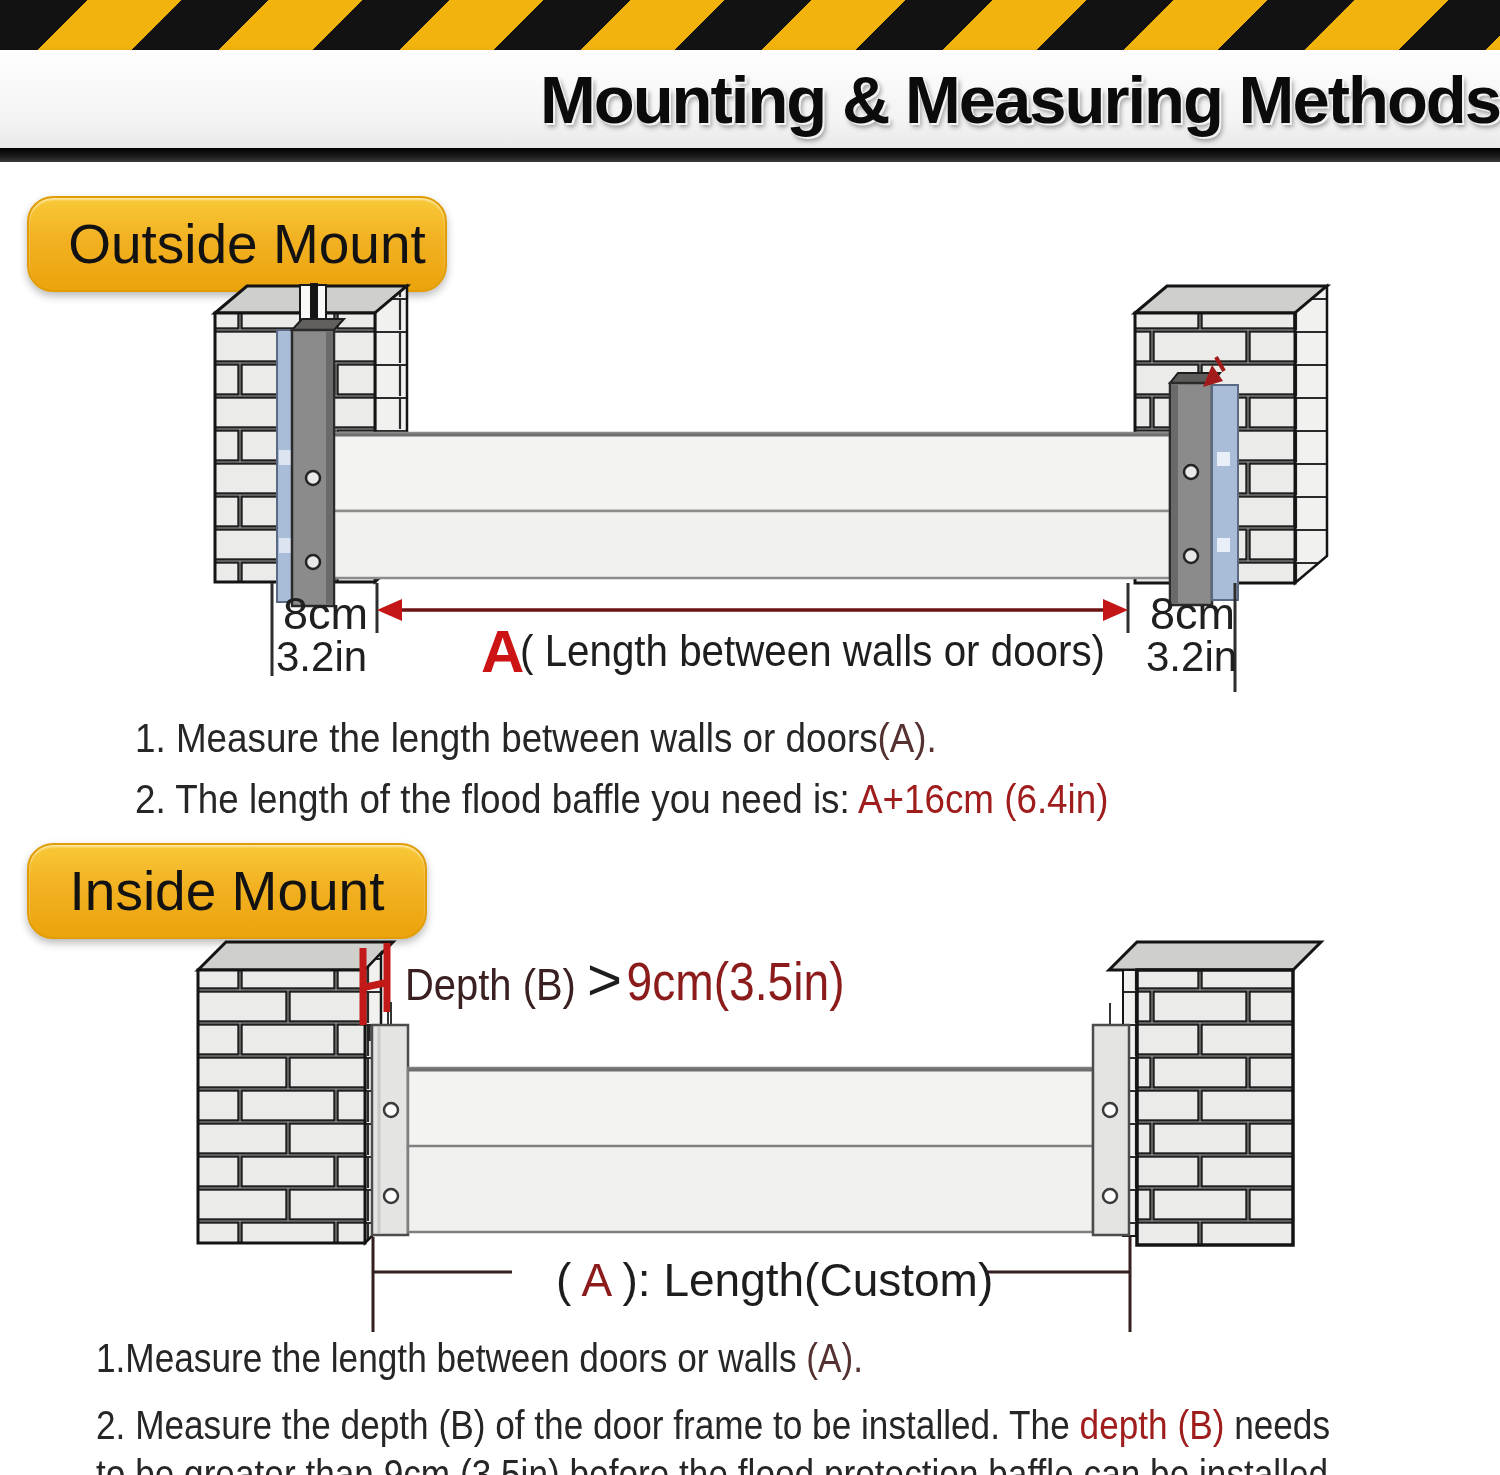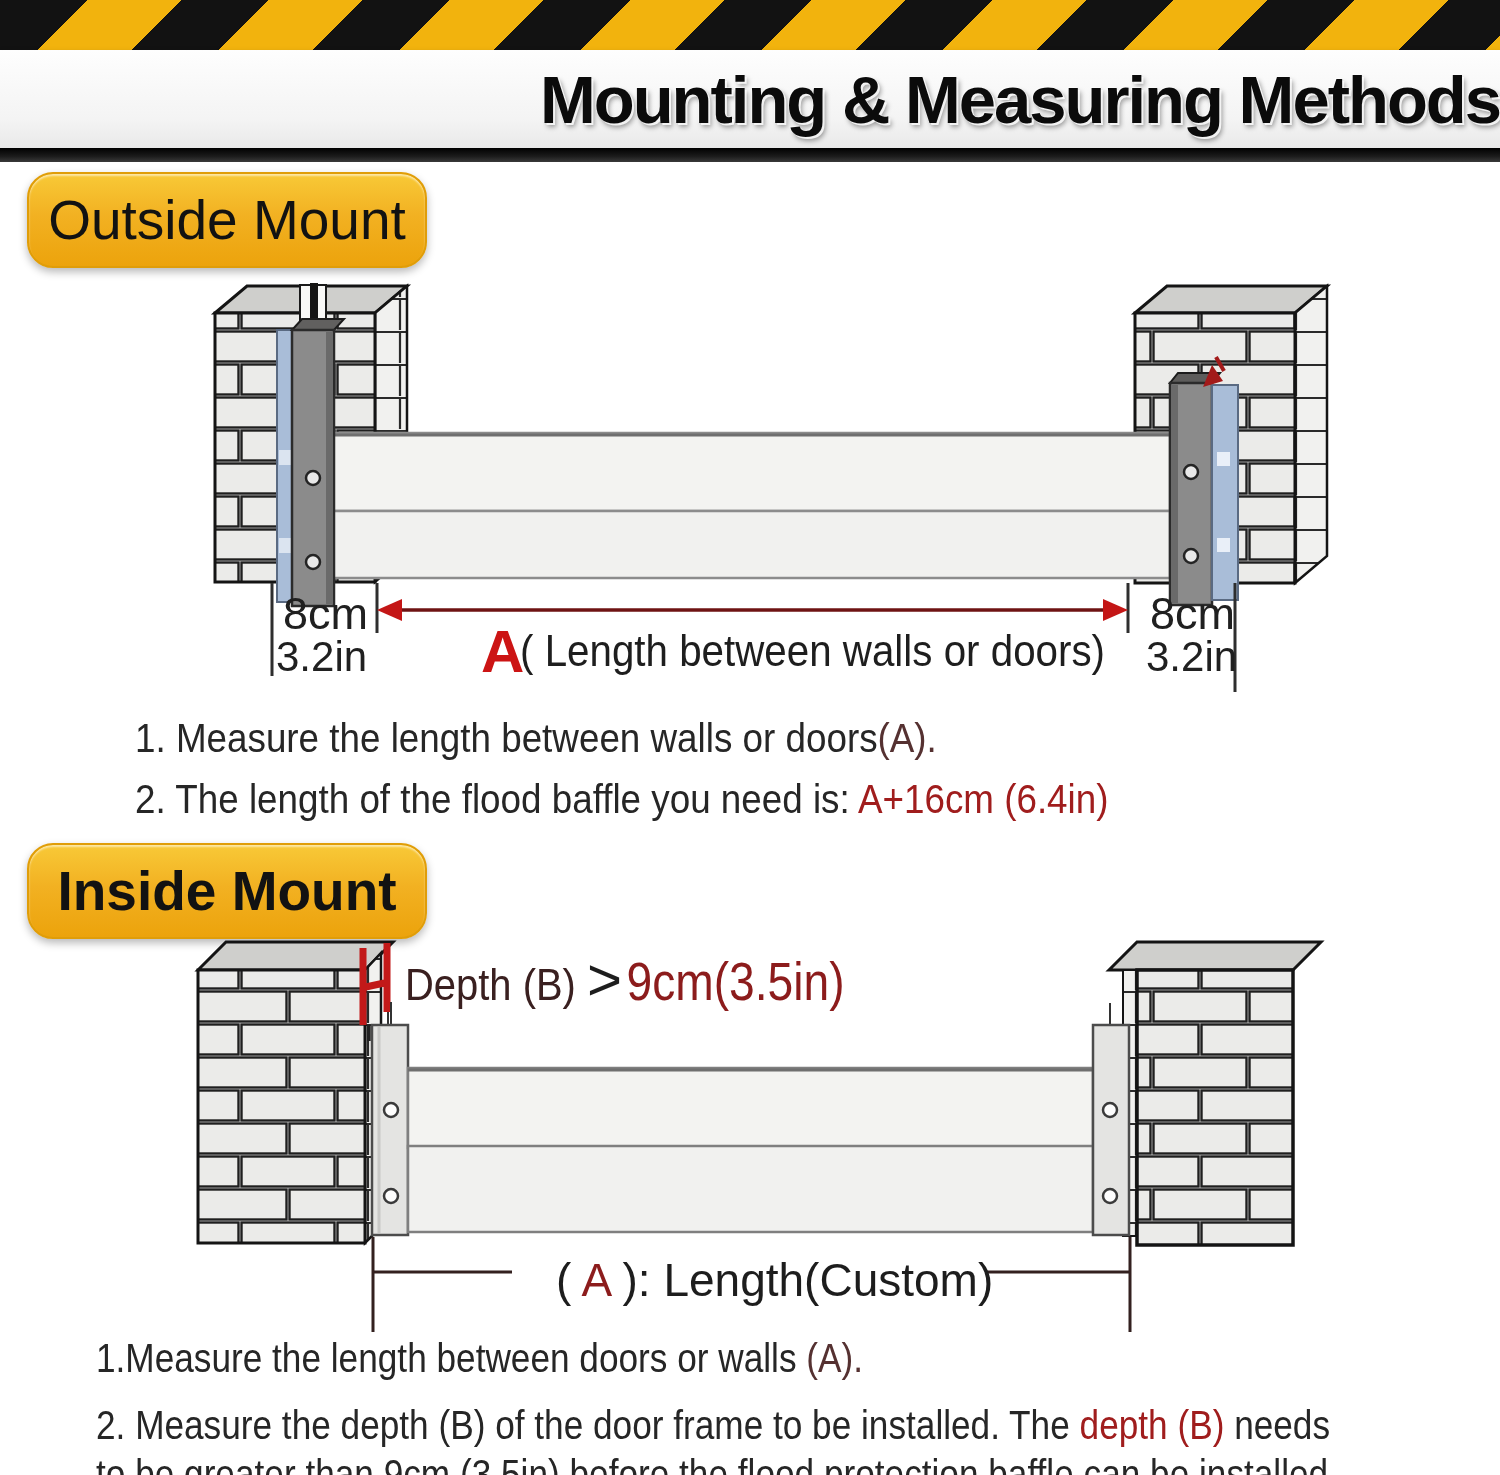"Outside Mount" #badge-outside { padding-left: none -> 20px; top: 172px -> 196px }
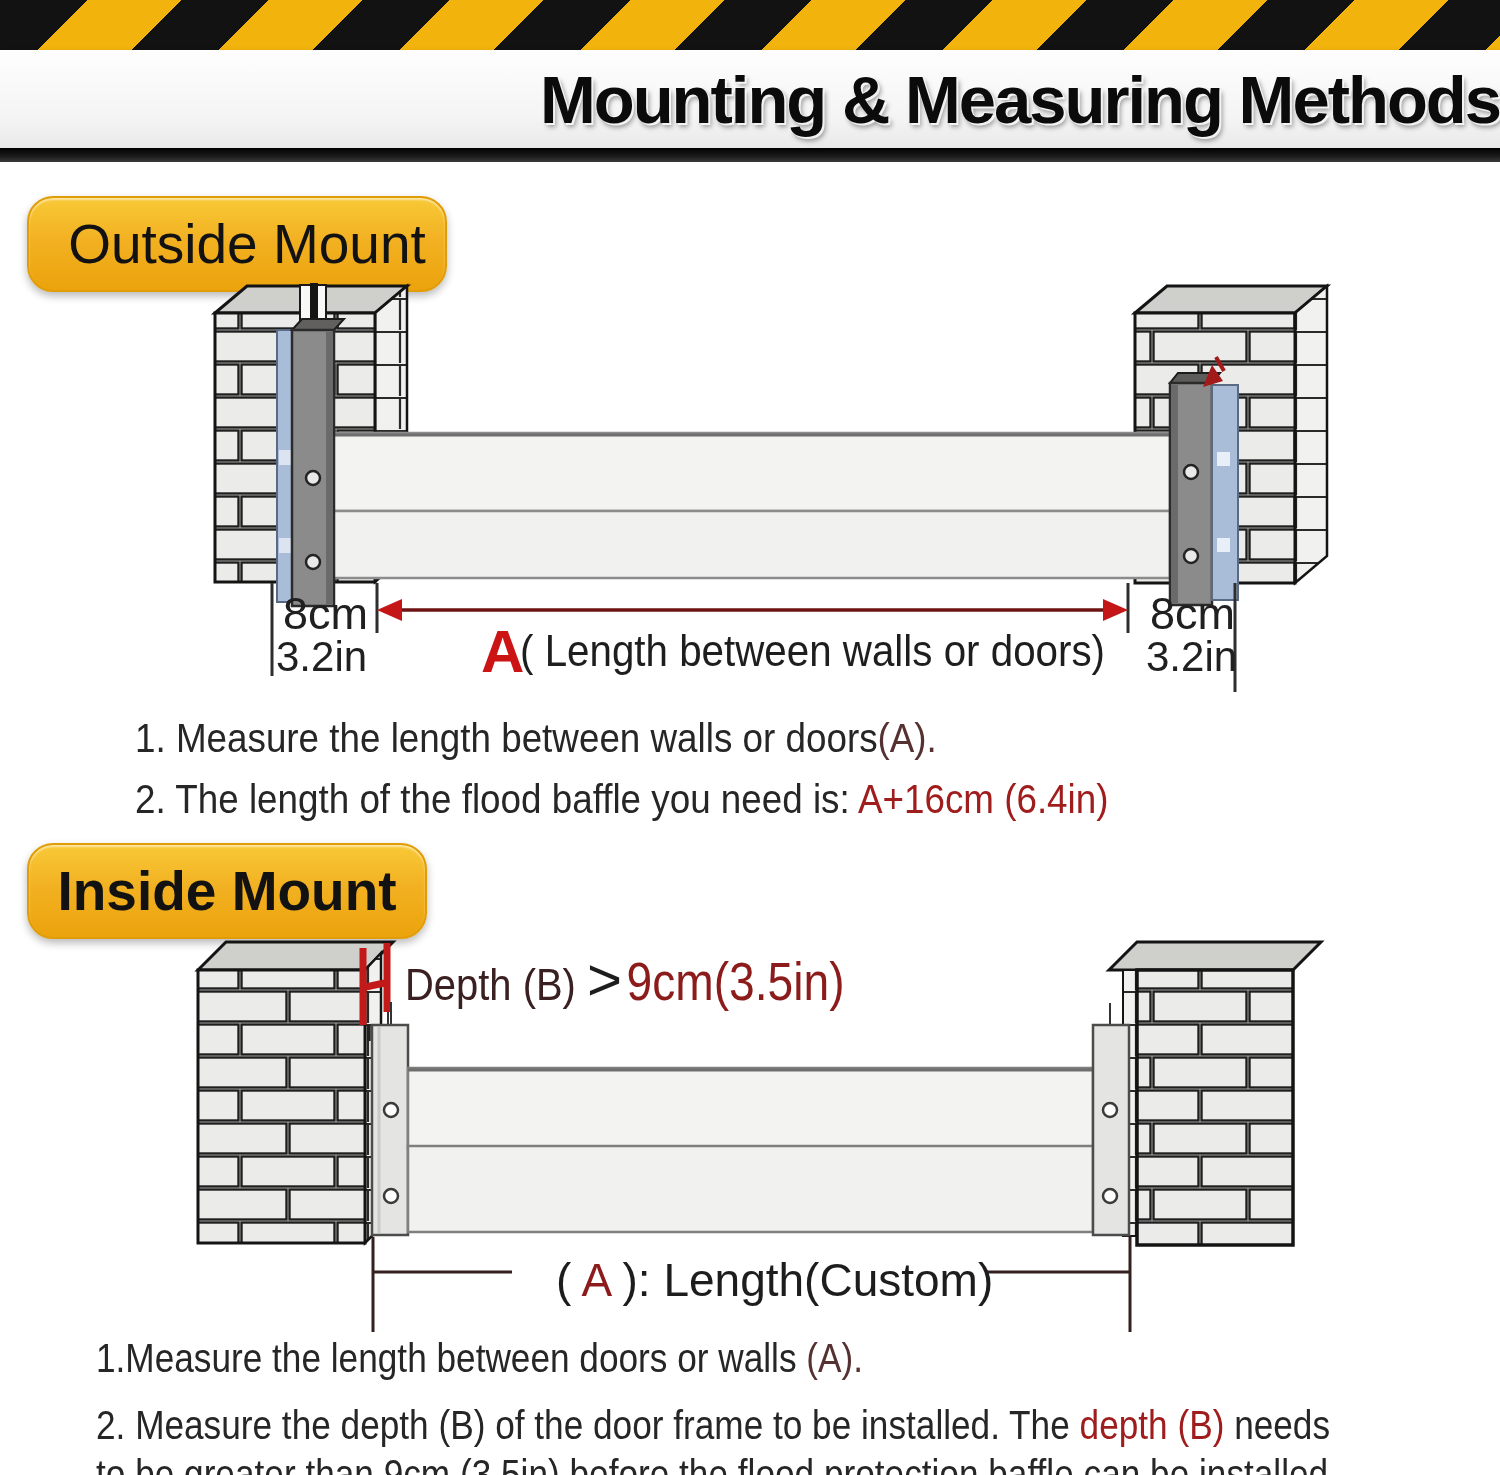"Inside Mount" #badge-inside { font-weight: bold -> none }
